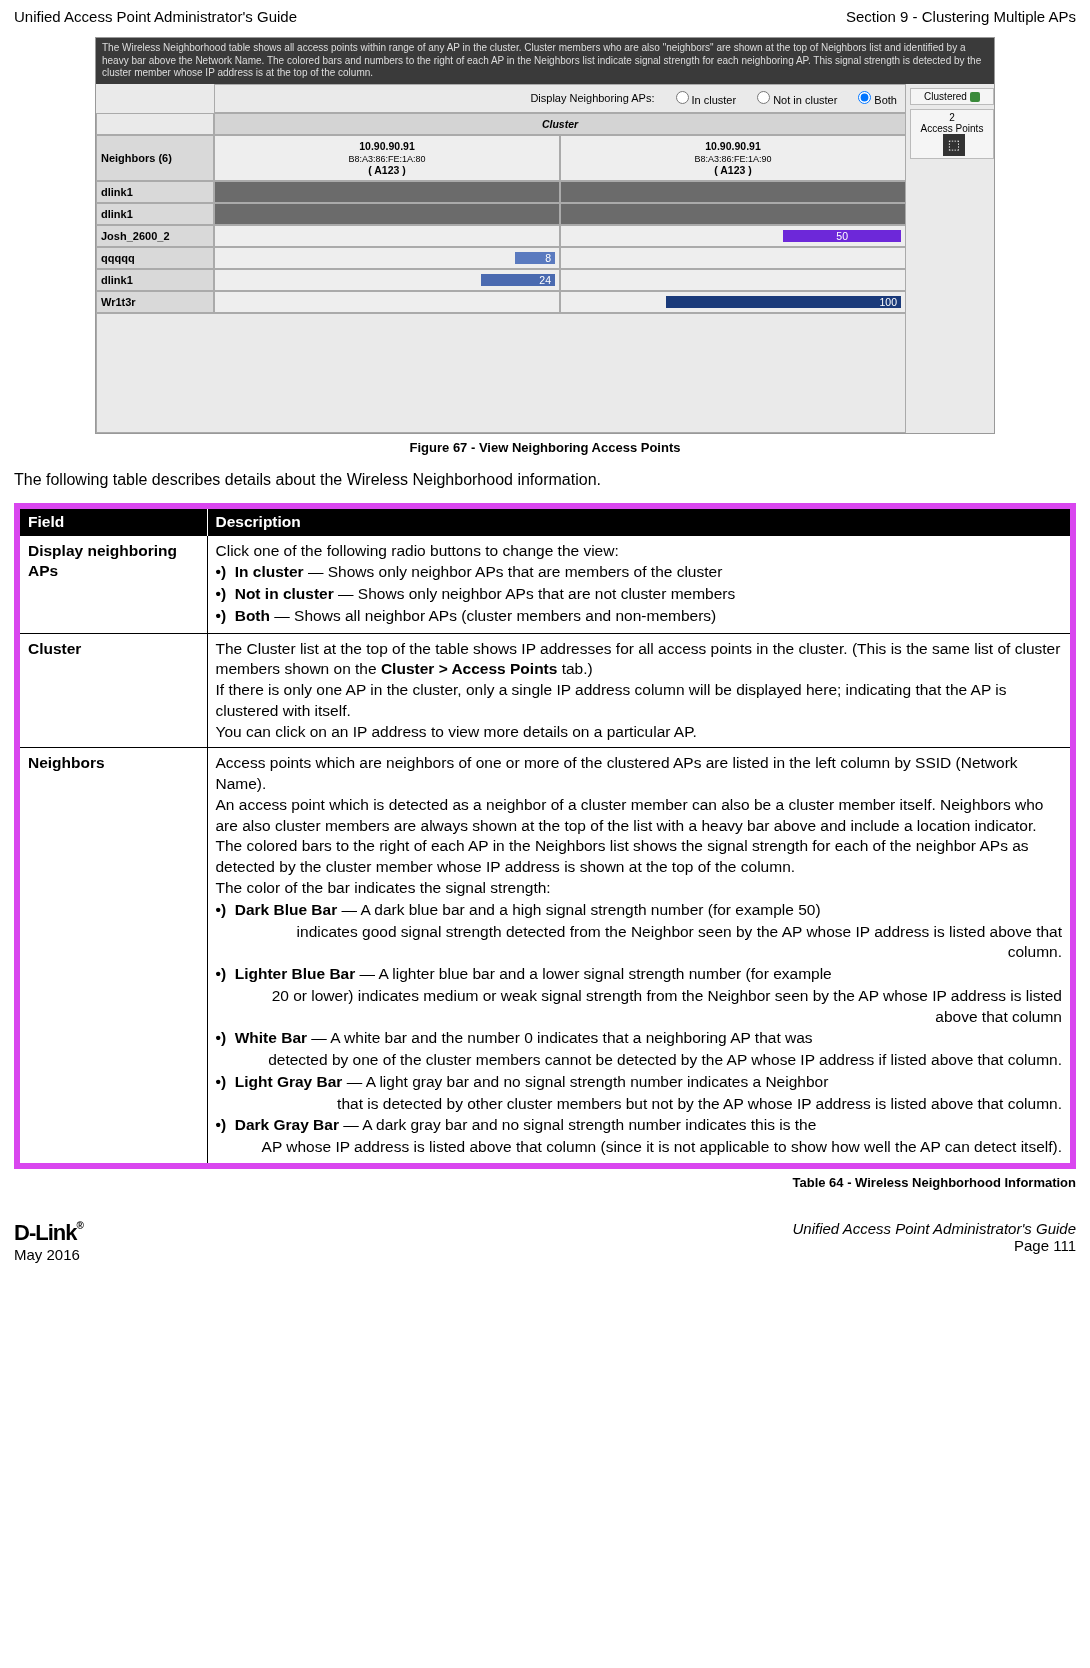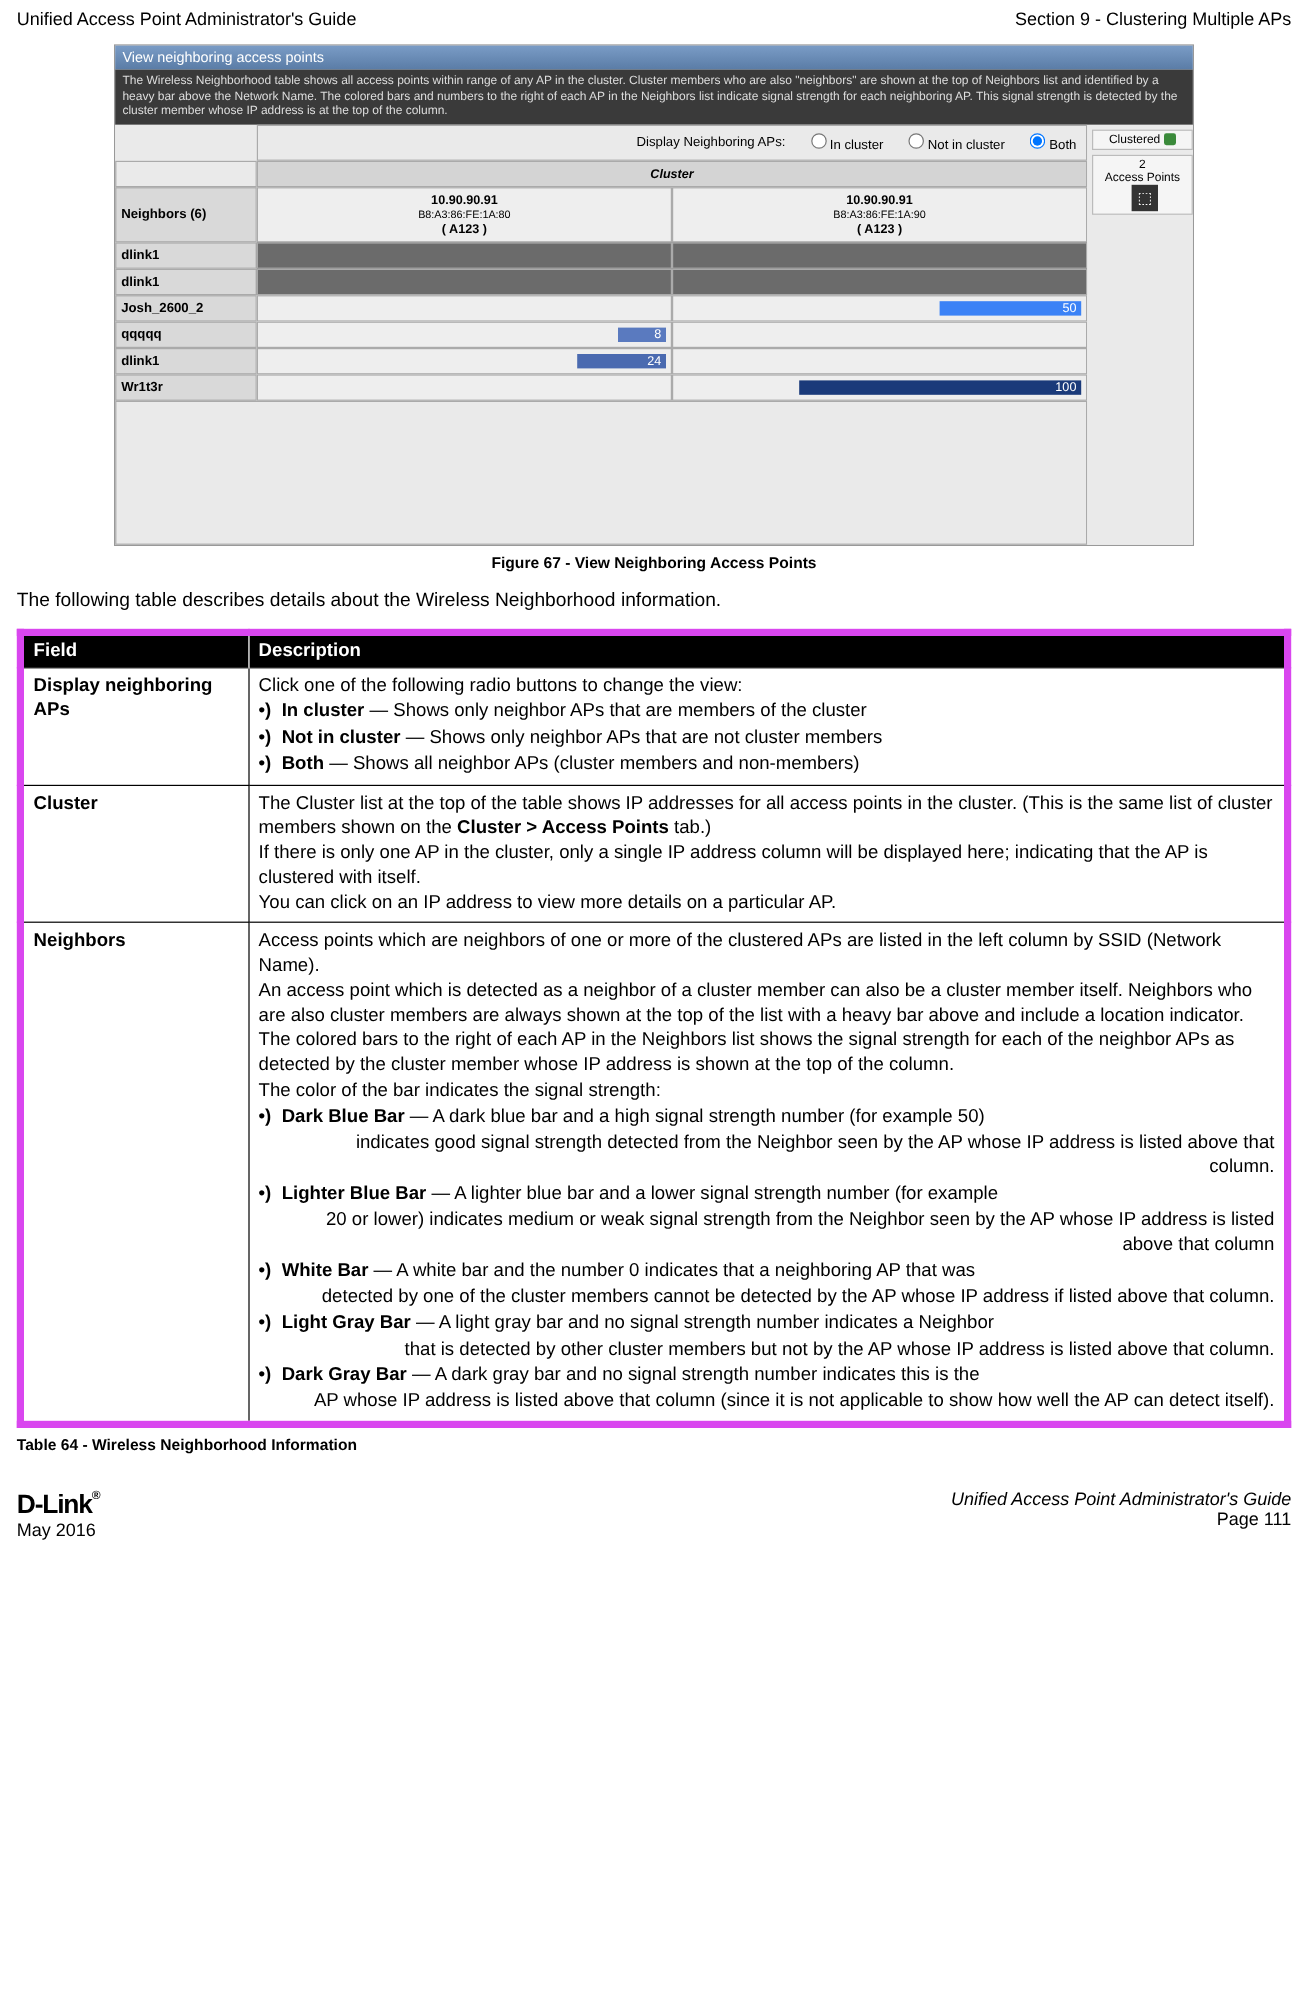"View neighboring access points" div.ss-title { html: <div>View neighboring access points</div> -> none }
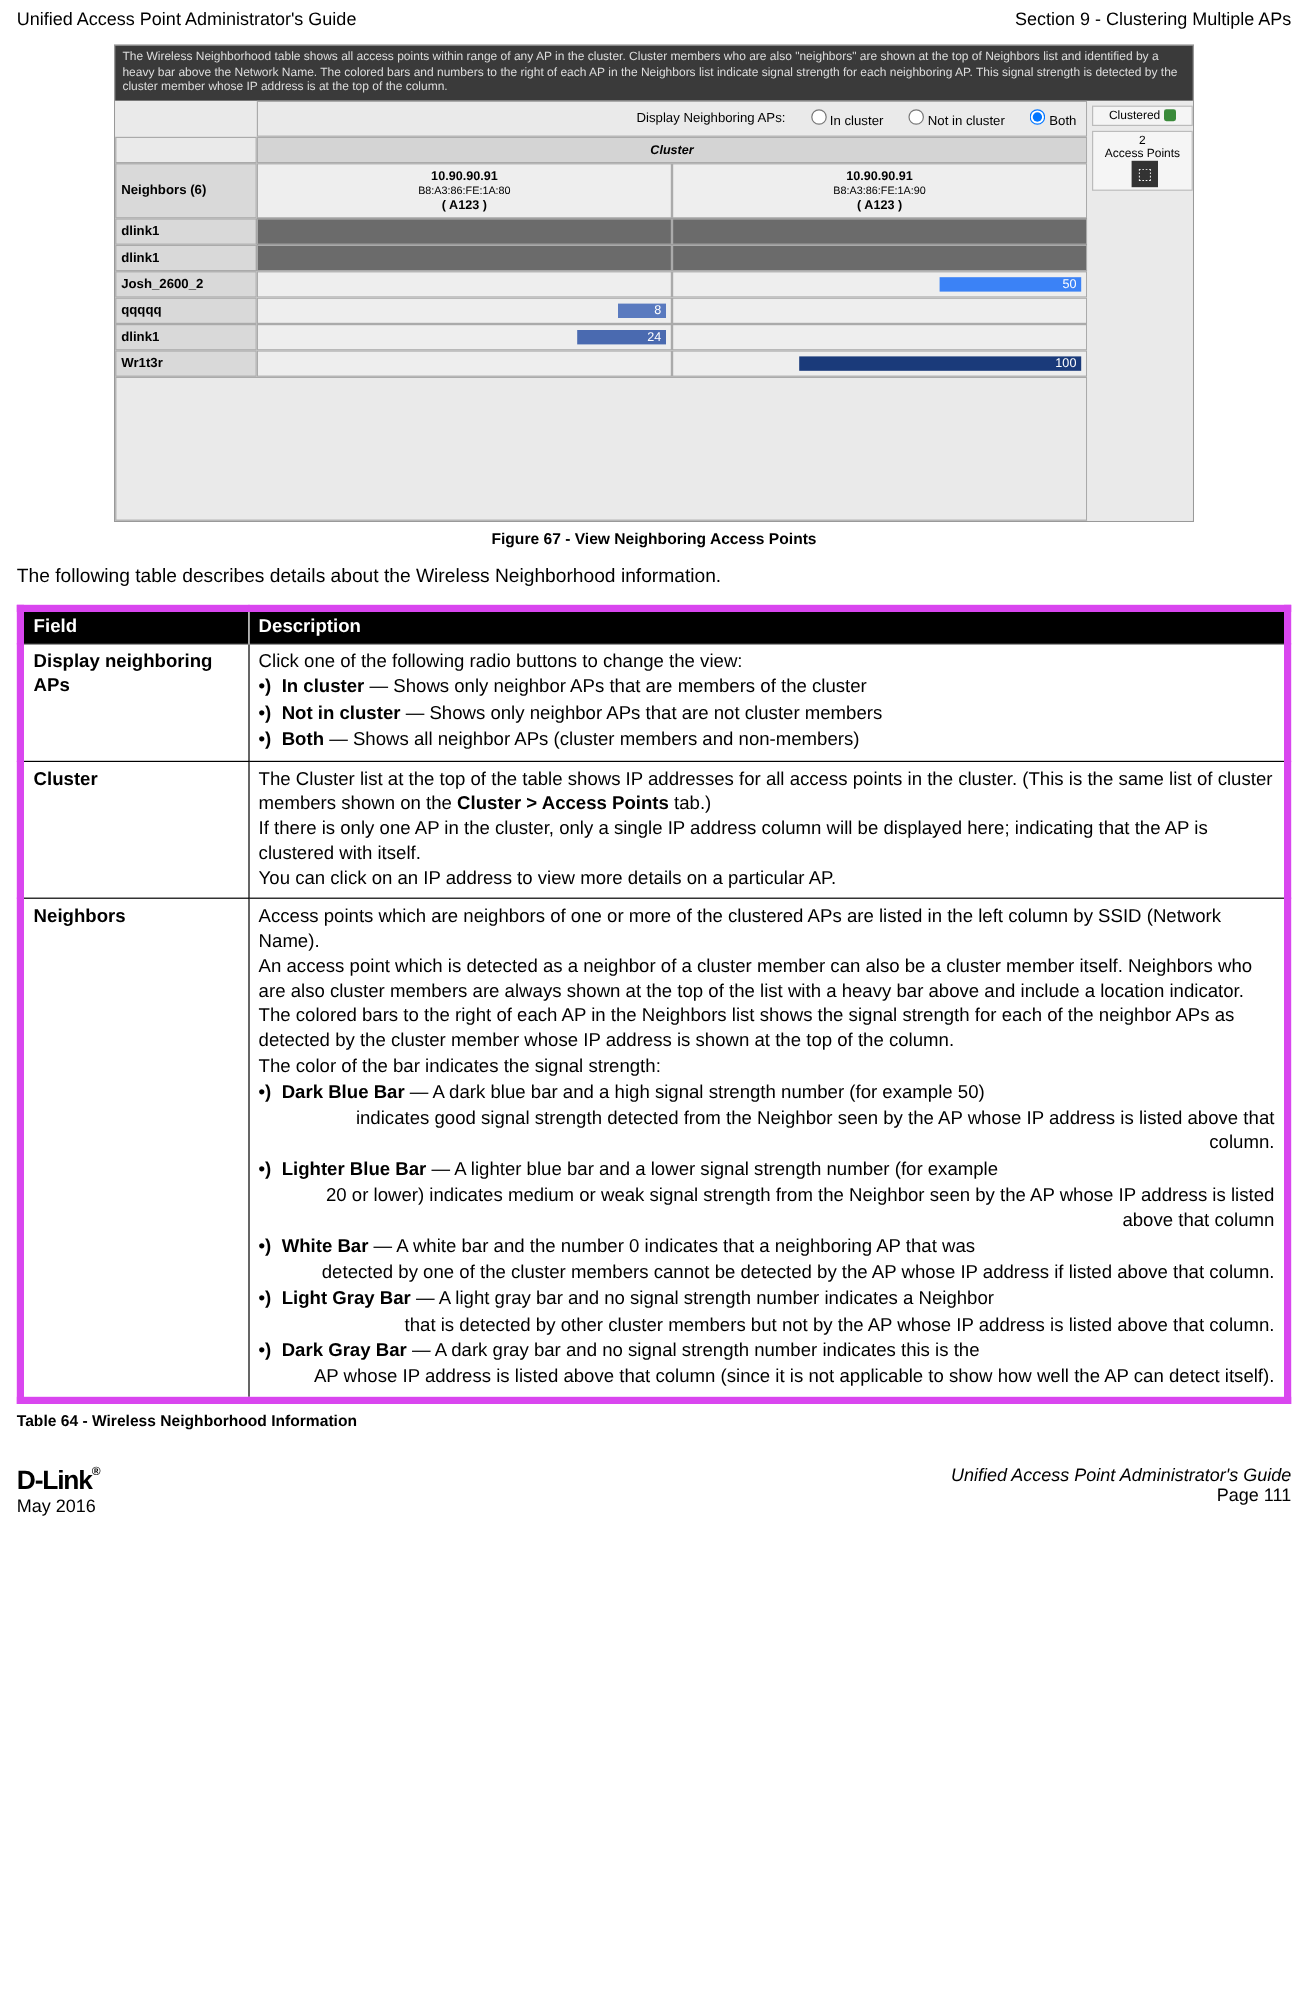"50" div { background: #3b82f6 -> #6d28d9; text-align: right -> none }
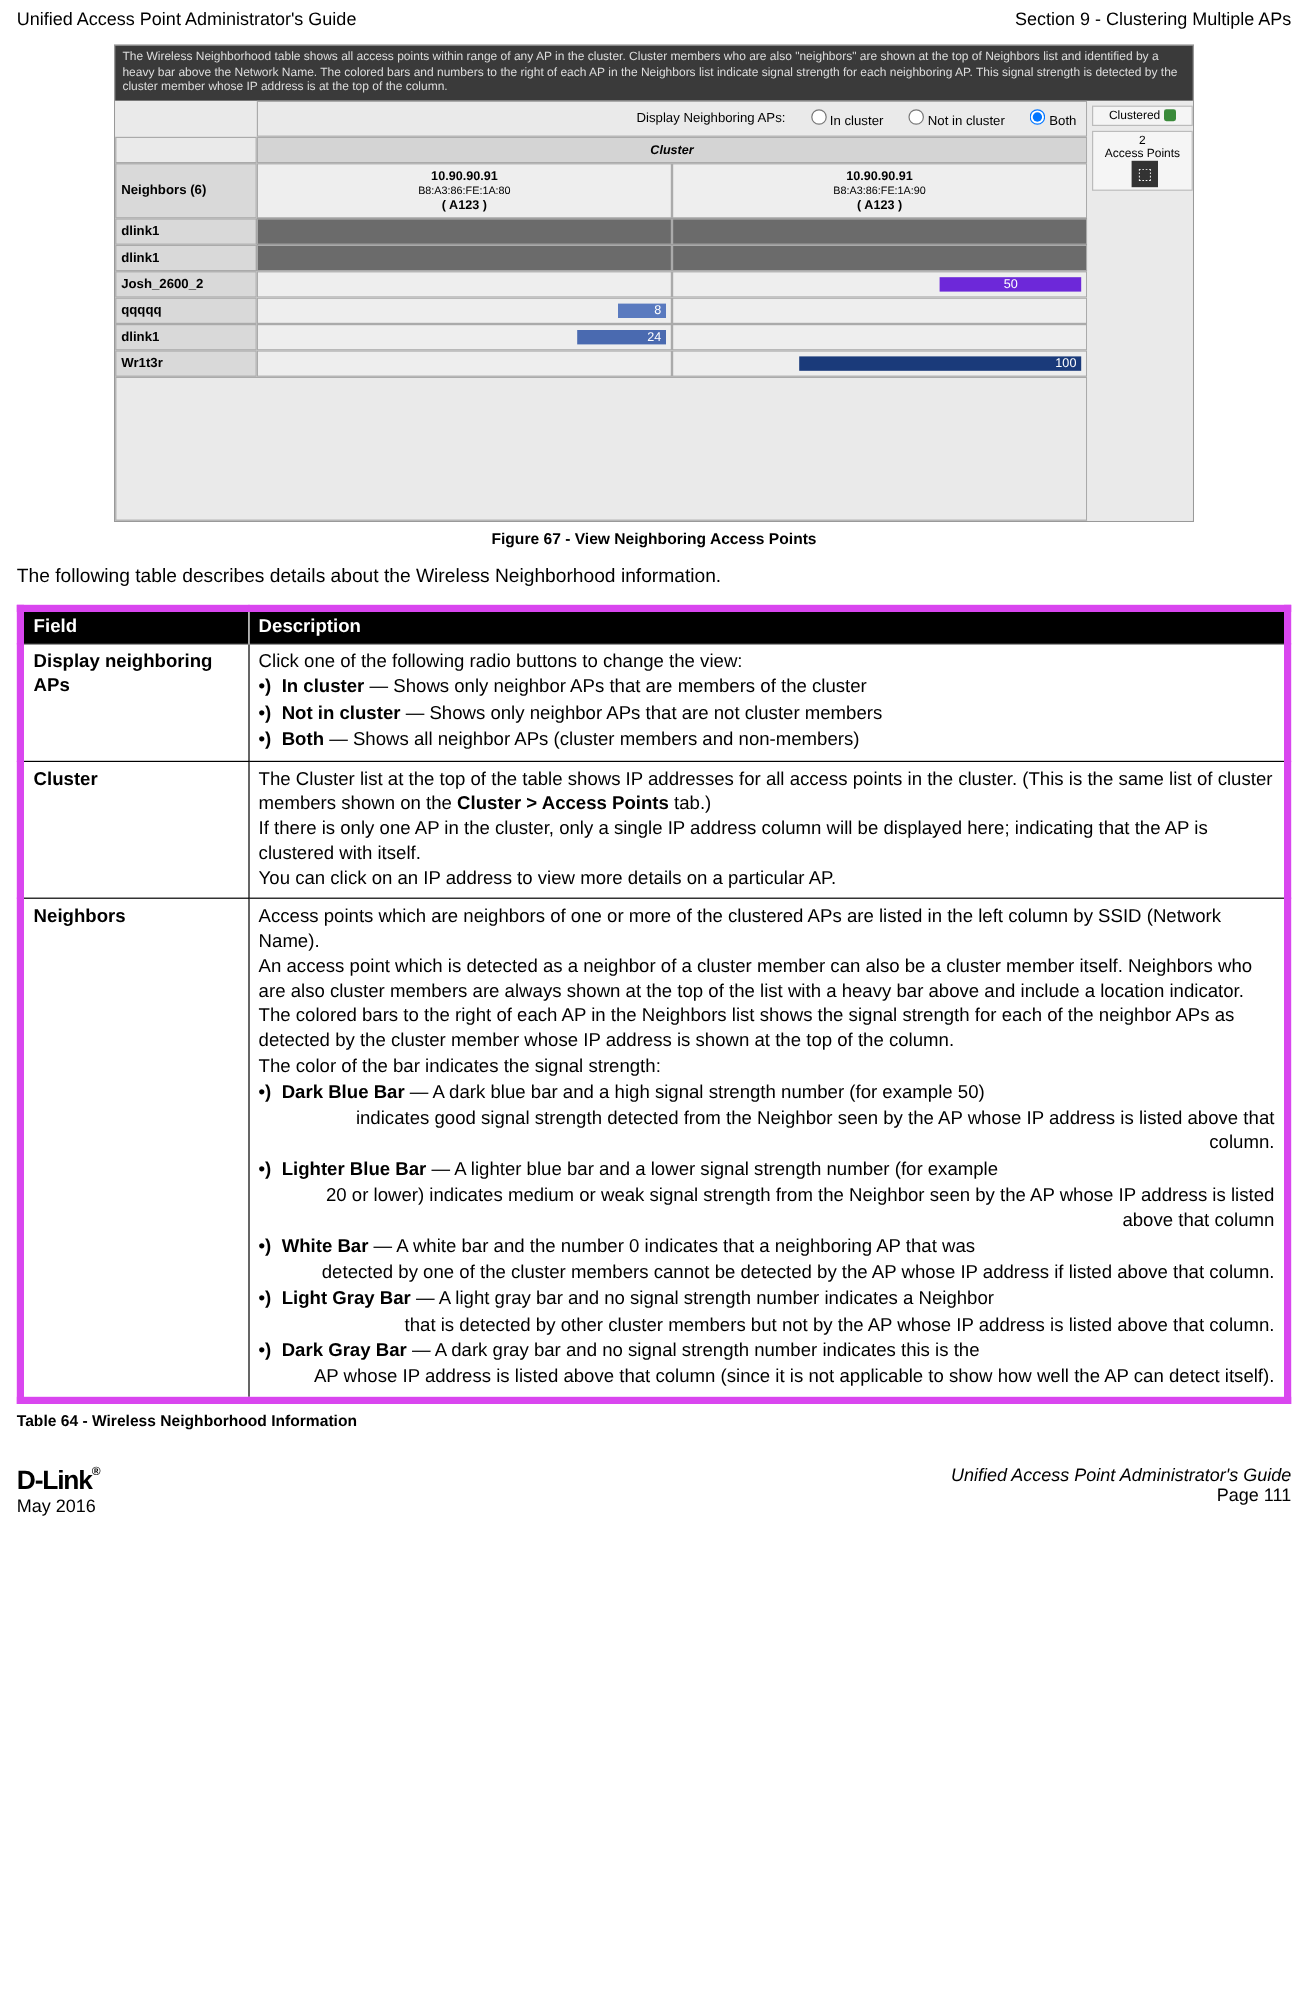"Table 64 - Wireless Neighborhood" .tbl-caption { text-align: left -> right }
